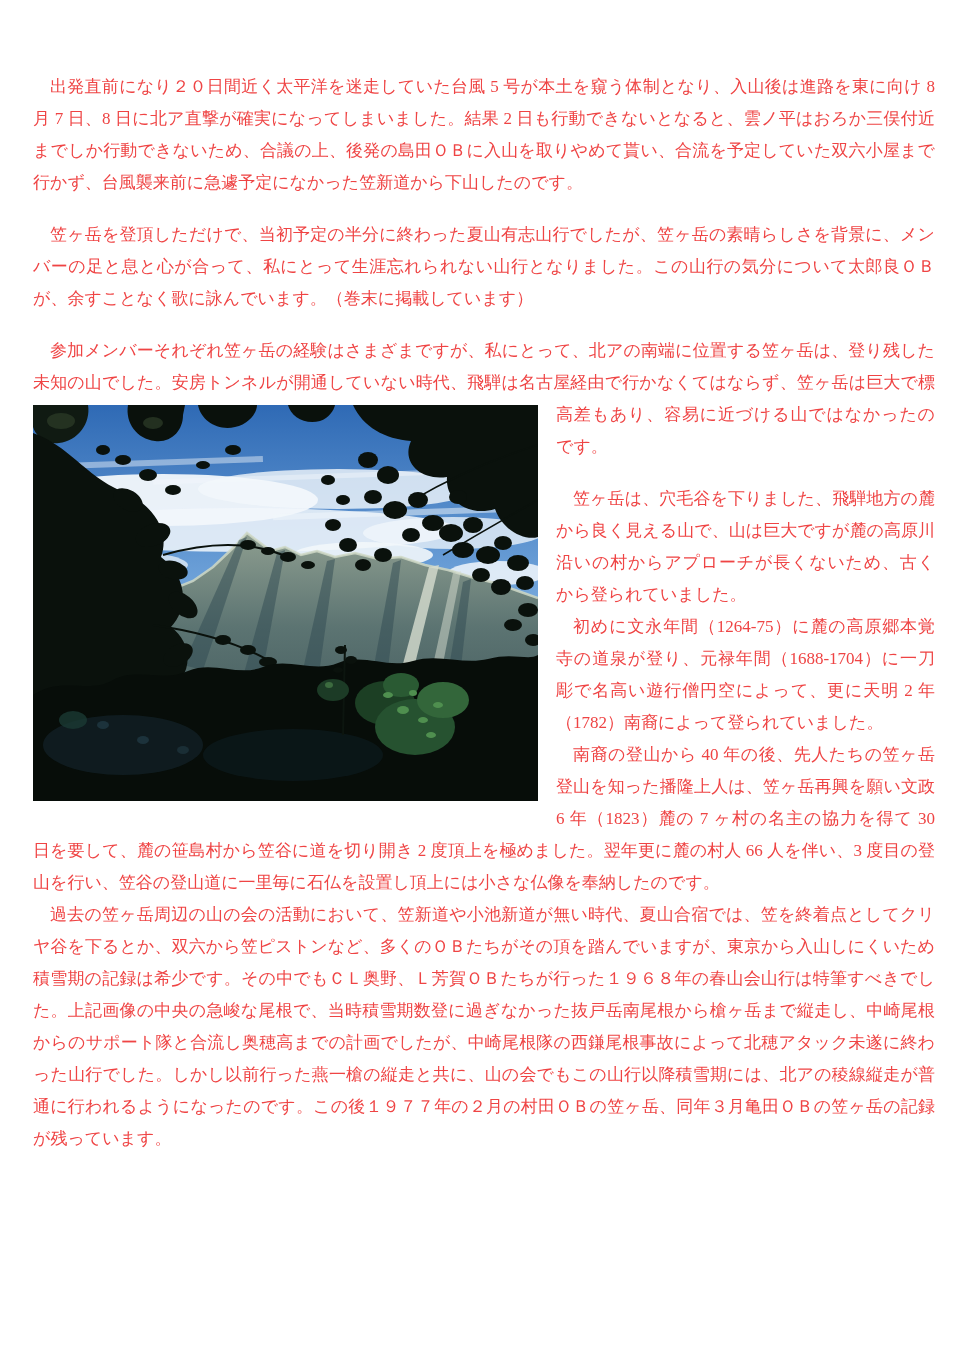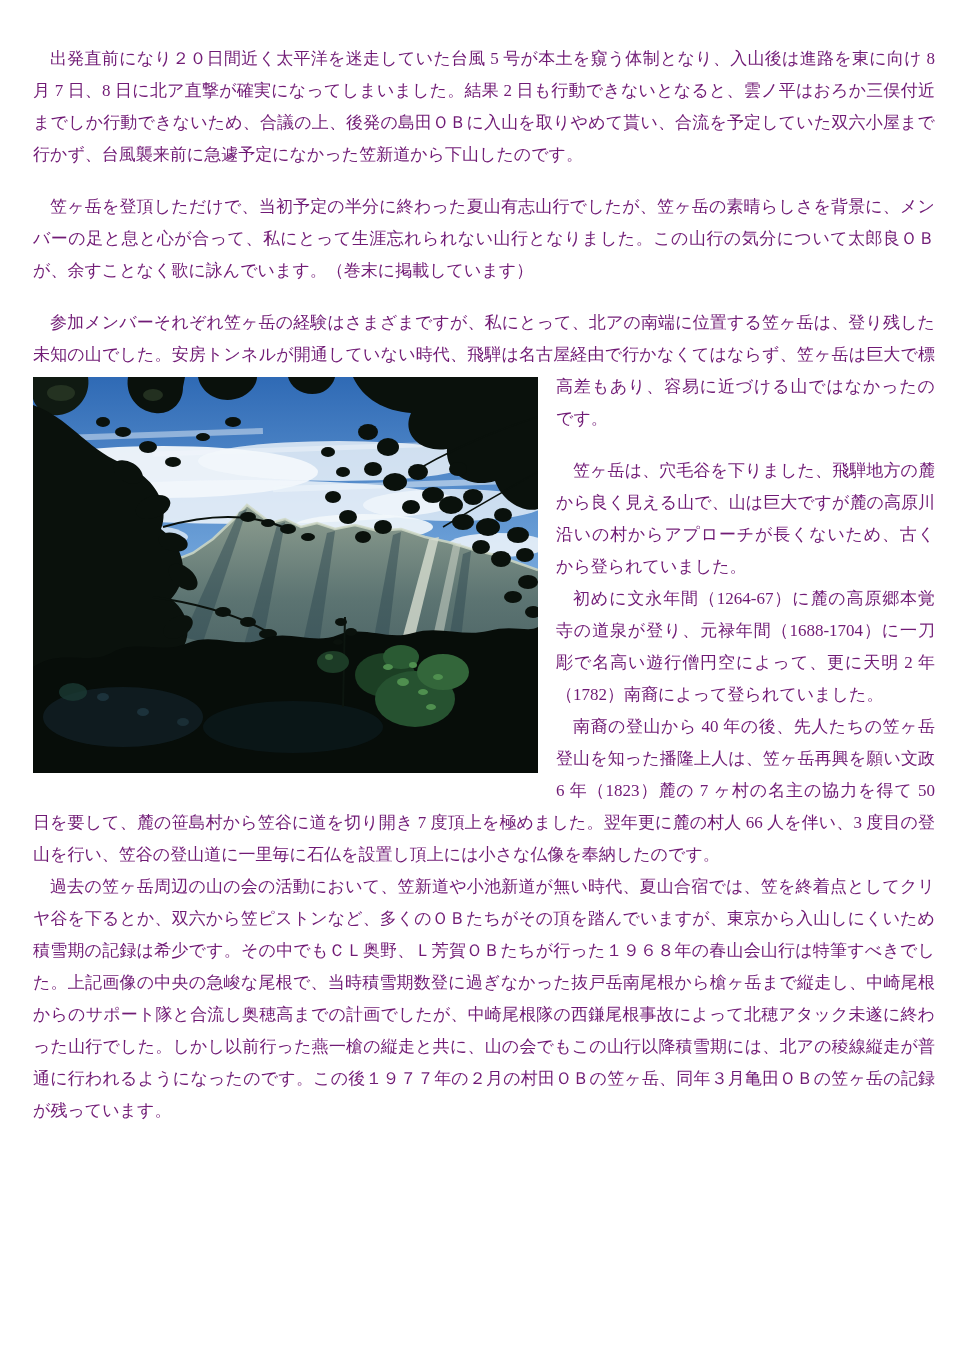"出発直前になり２０日間近く太平洋を迷走していた台風 5" .page { color: #701a75 -> #ef4444; padding: 43px 25px 20px 33px -> 71px 25px 20px 33px }
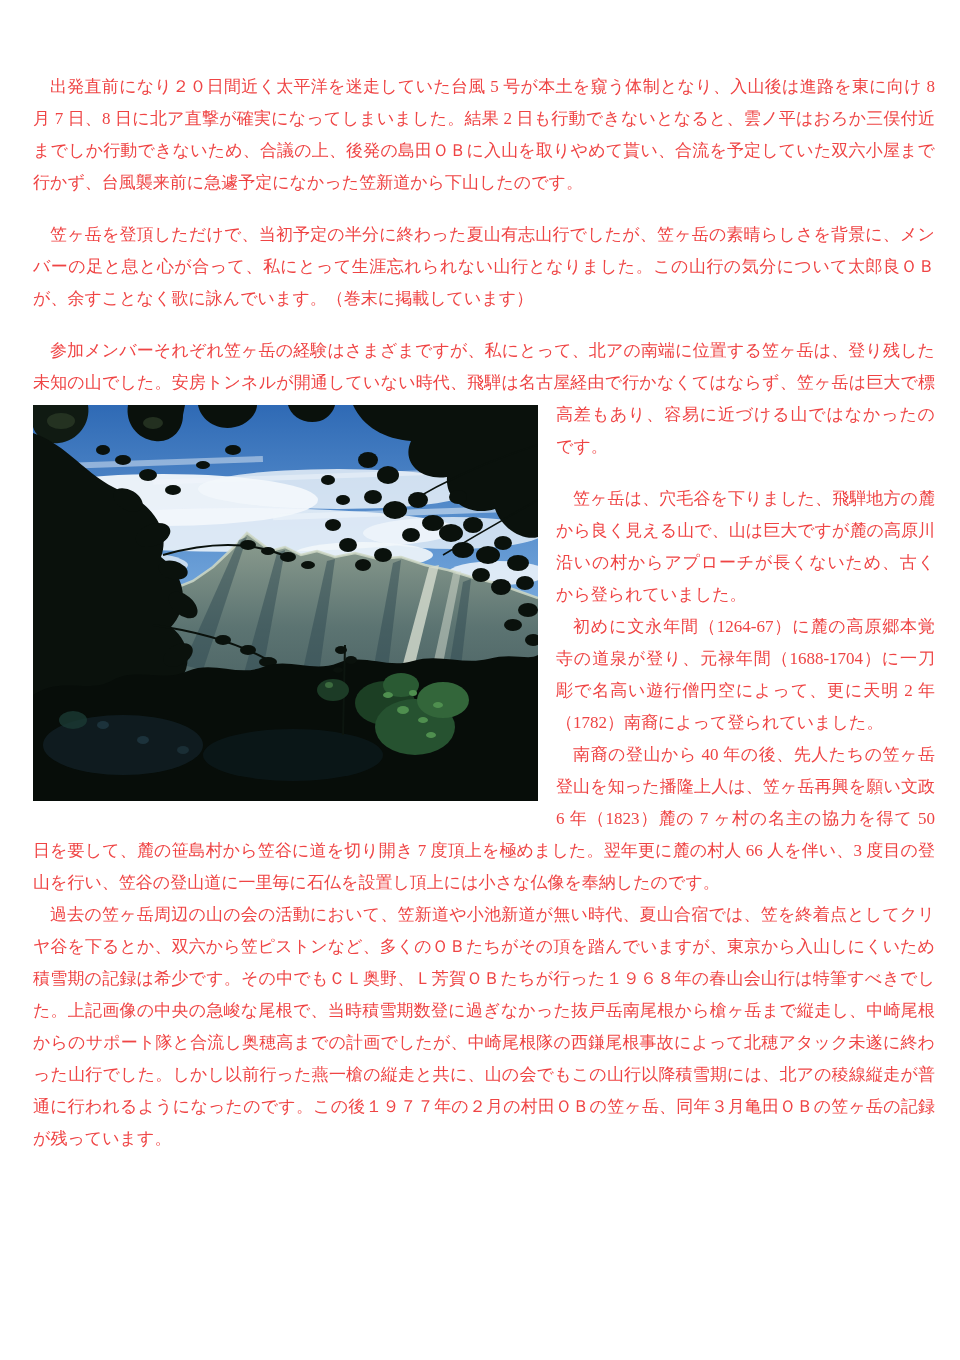"初めに文永年間（1264-67）に麓の高原郷本覚寺の道泉が登り、元禄年間（168" span { text: 1264-67 -> 1264-75 }
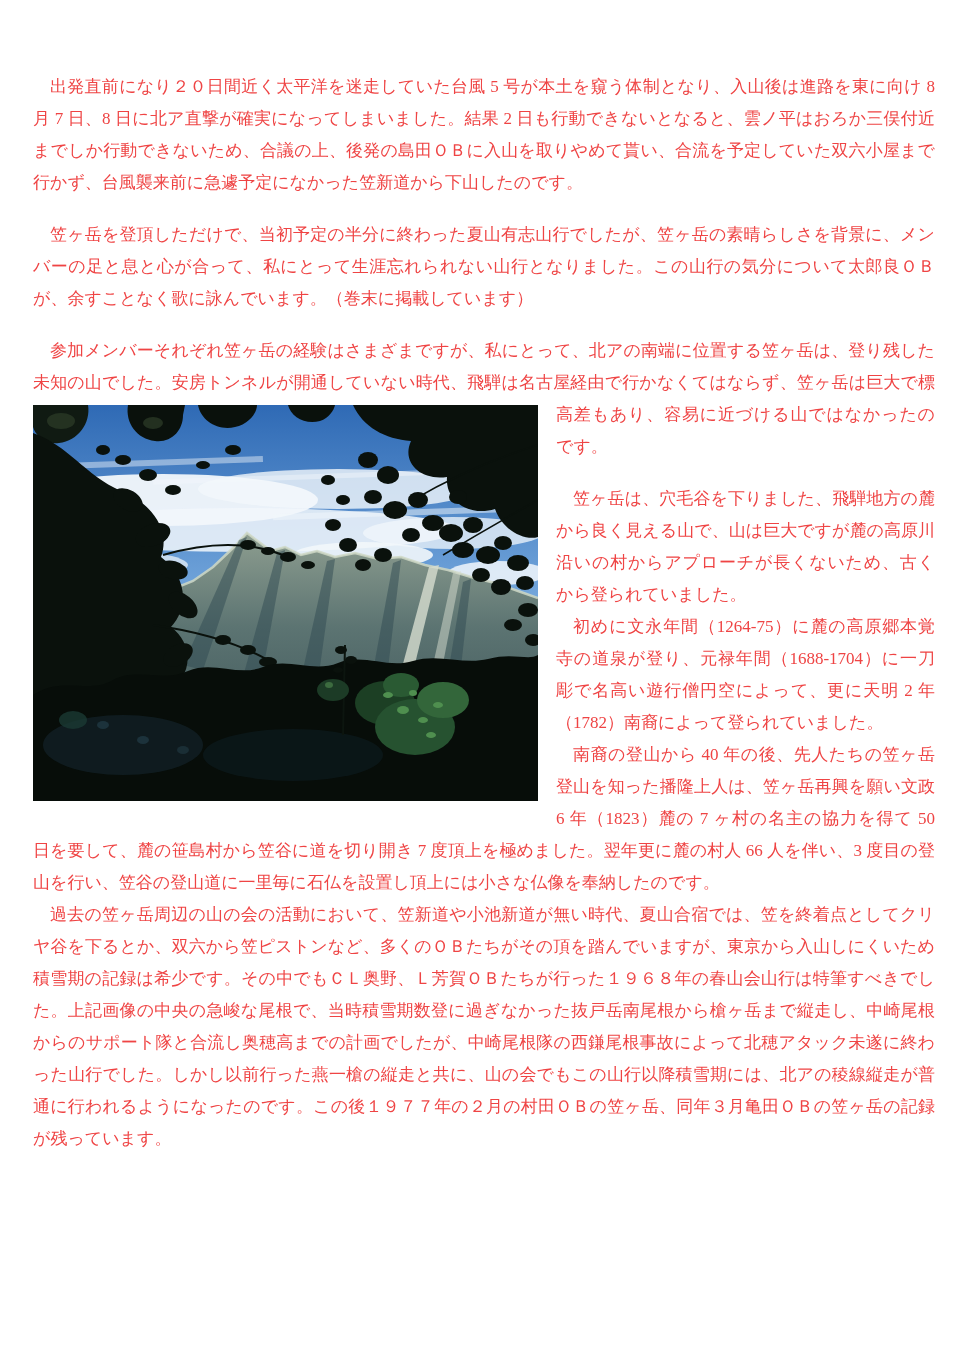"南裔の登山から 40" span { text: 50 日を要して、麓の笹島村から笠谷に道を切り開き 7 -> 30 日を要して、麓の笹島村から笠谷に道を切り開き 2 }
